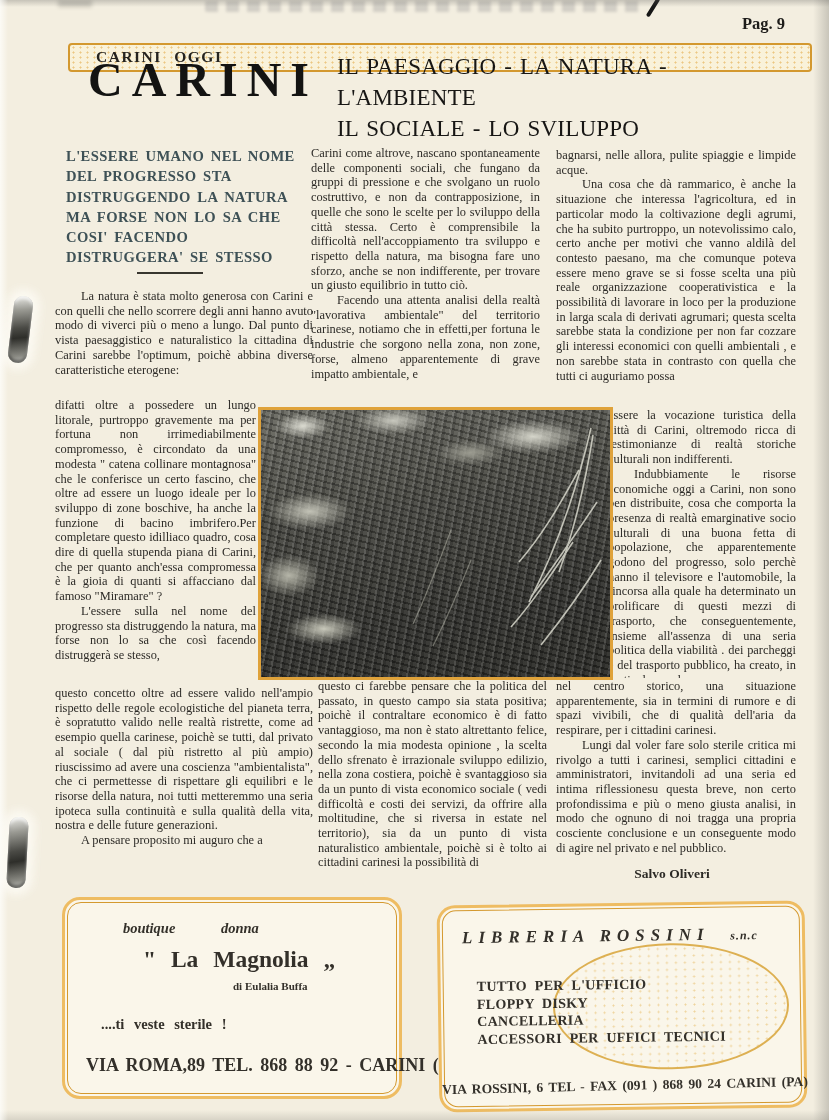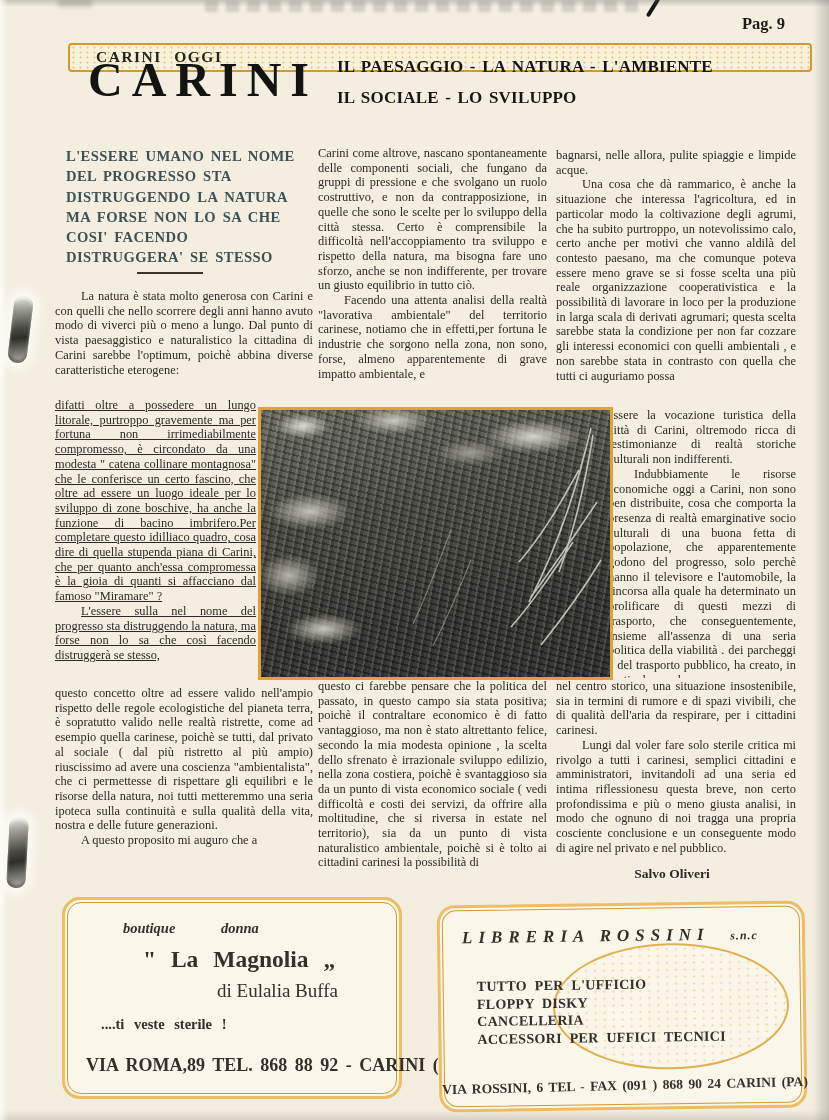"IL PAESAGGIO - LA NATURA" .subtitle { font-size: 17px -> 23px; font-weight: bold -> normal }
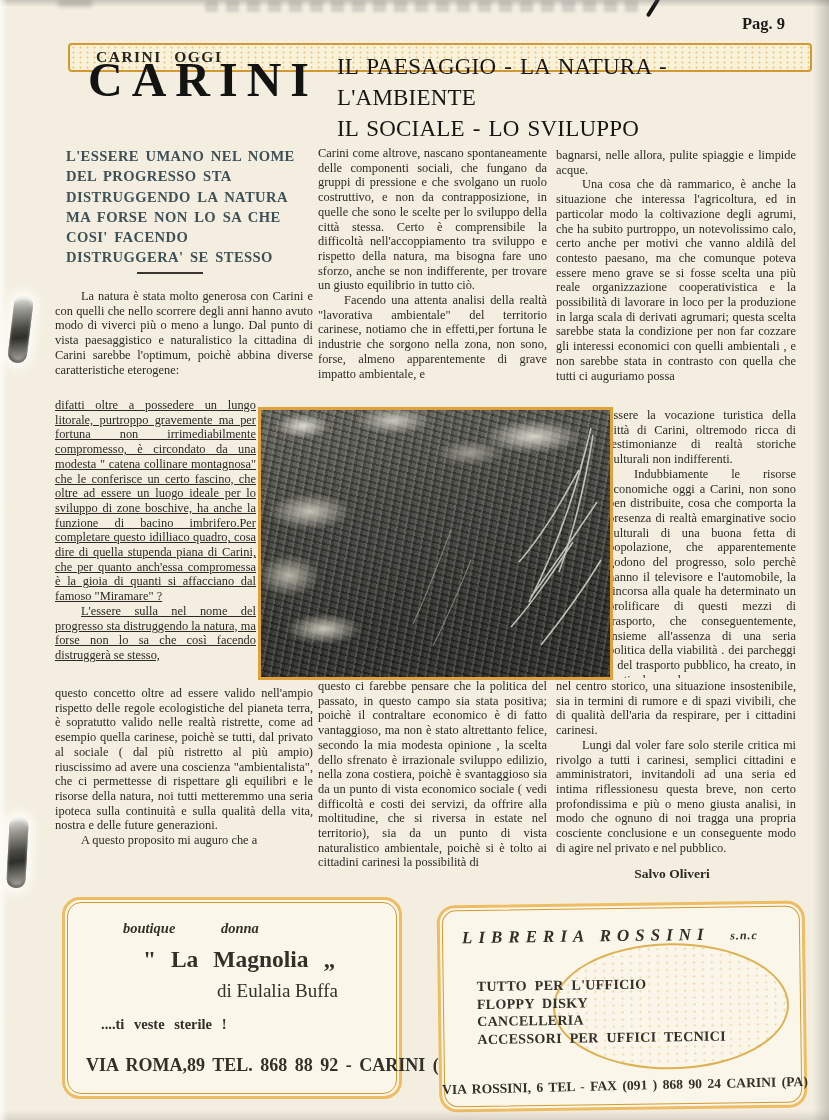"Carini come altrove, nascano" .col-mid-a { left: 318px -> 311px }
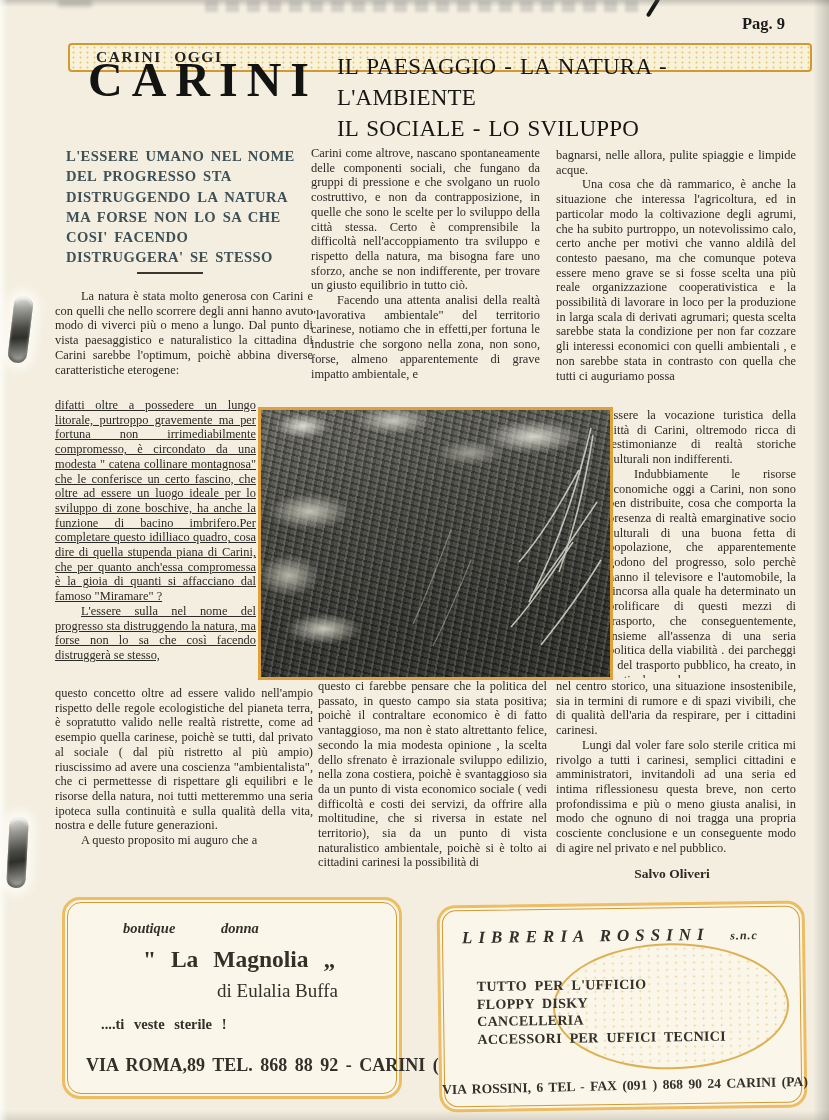"Facendo una attenta analisi della" p.ind { text: sono -> zone }
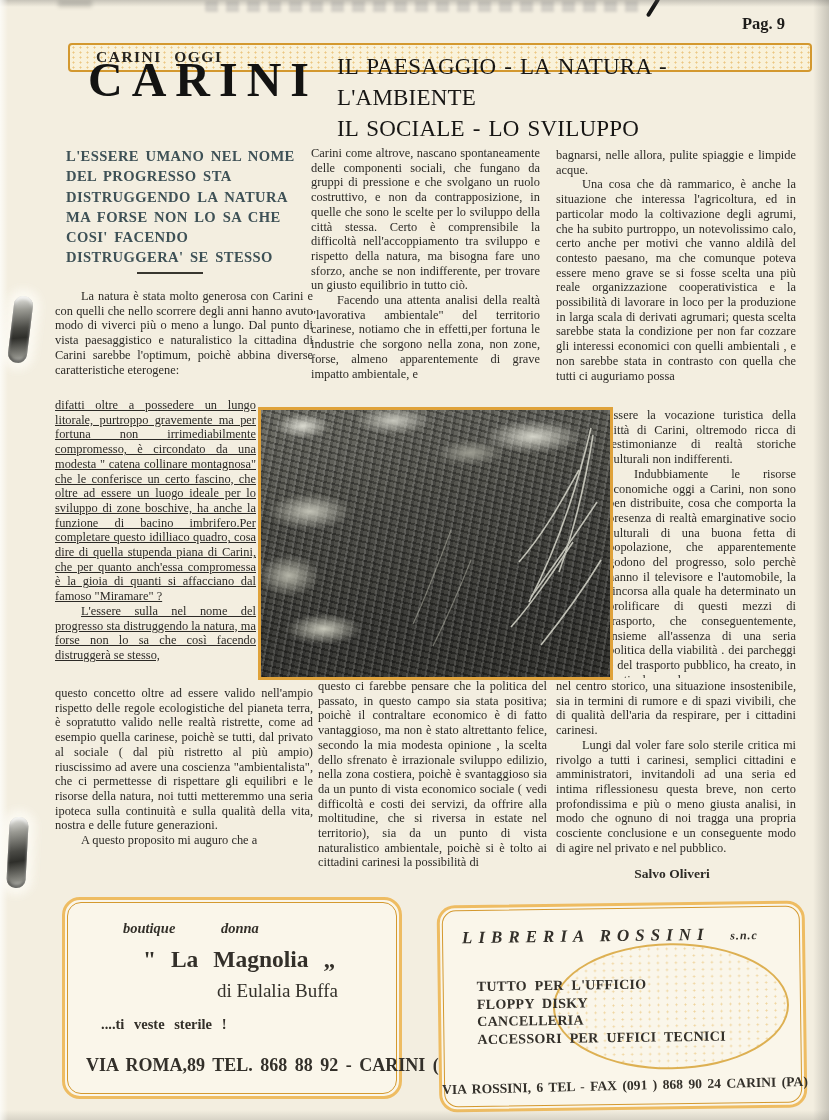"difatti oltre a possedere un" .col-left-b { text-decoration: underline -> none }
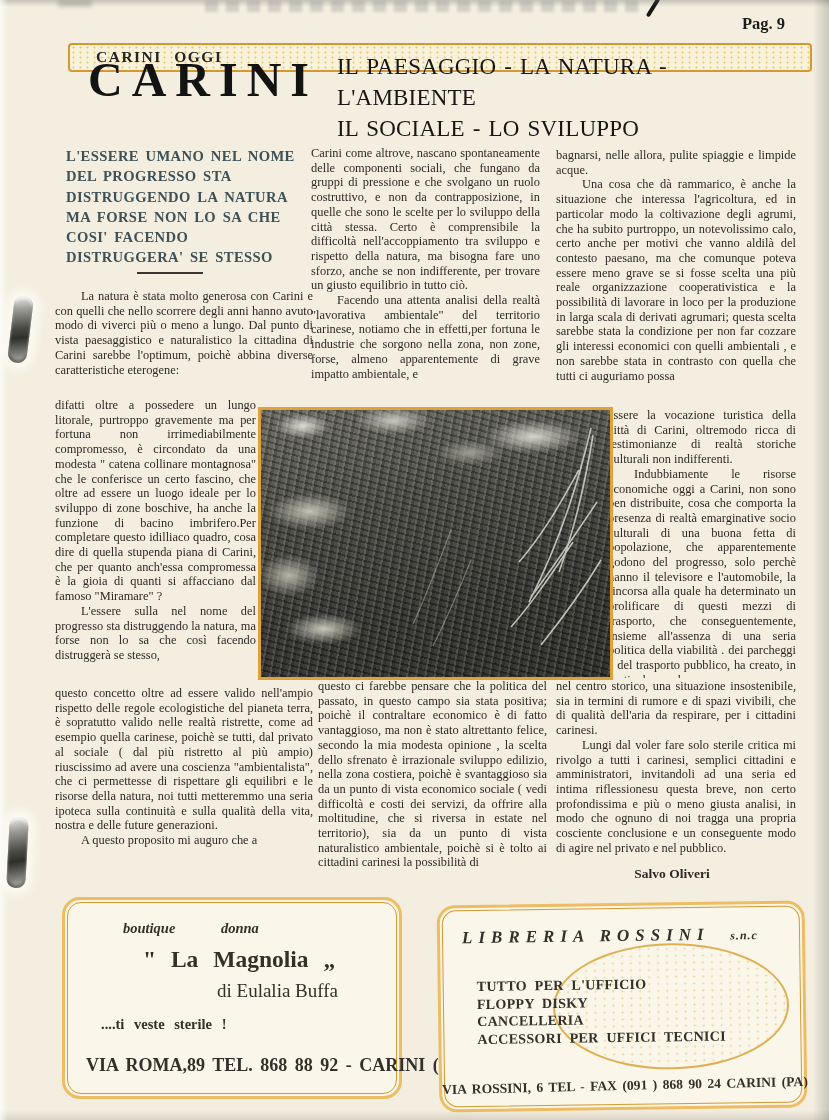"nel centro storico, una situazione" p { text: insostenibile -> apparentemente }
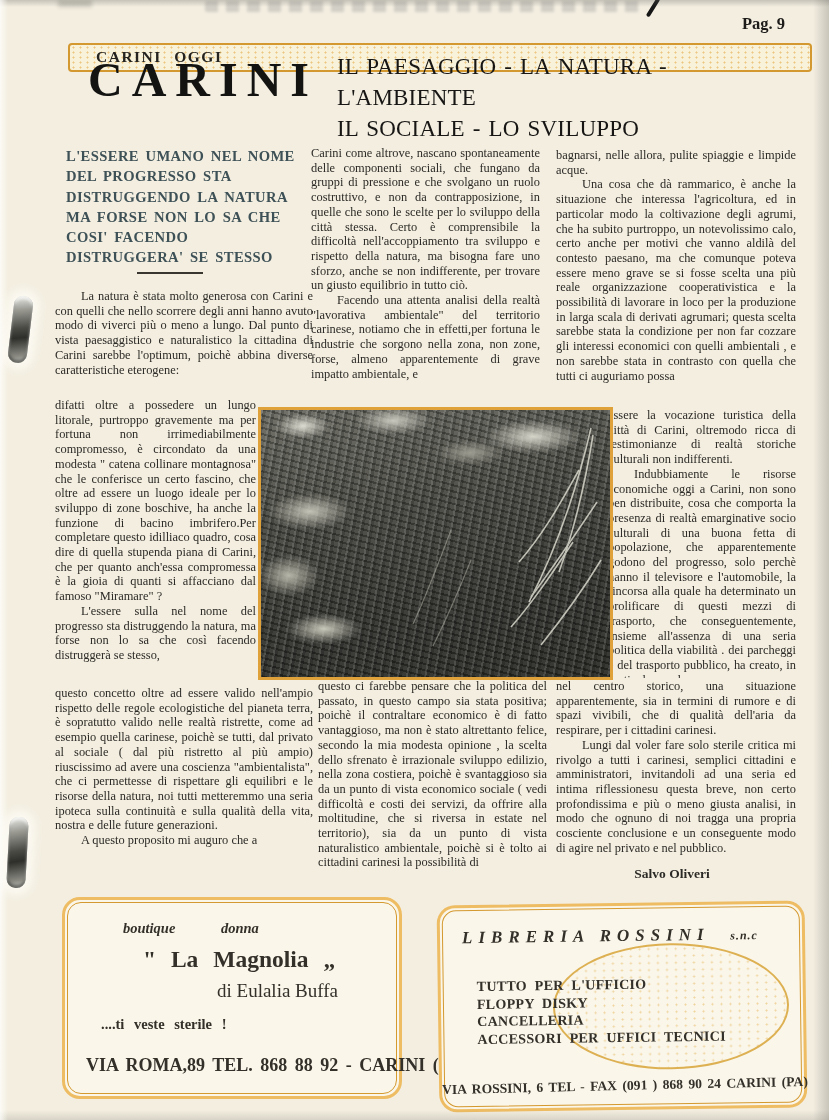"A questo proposito mi auguro" p.ind { text: questo -> pensare }
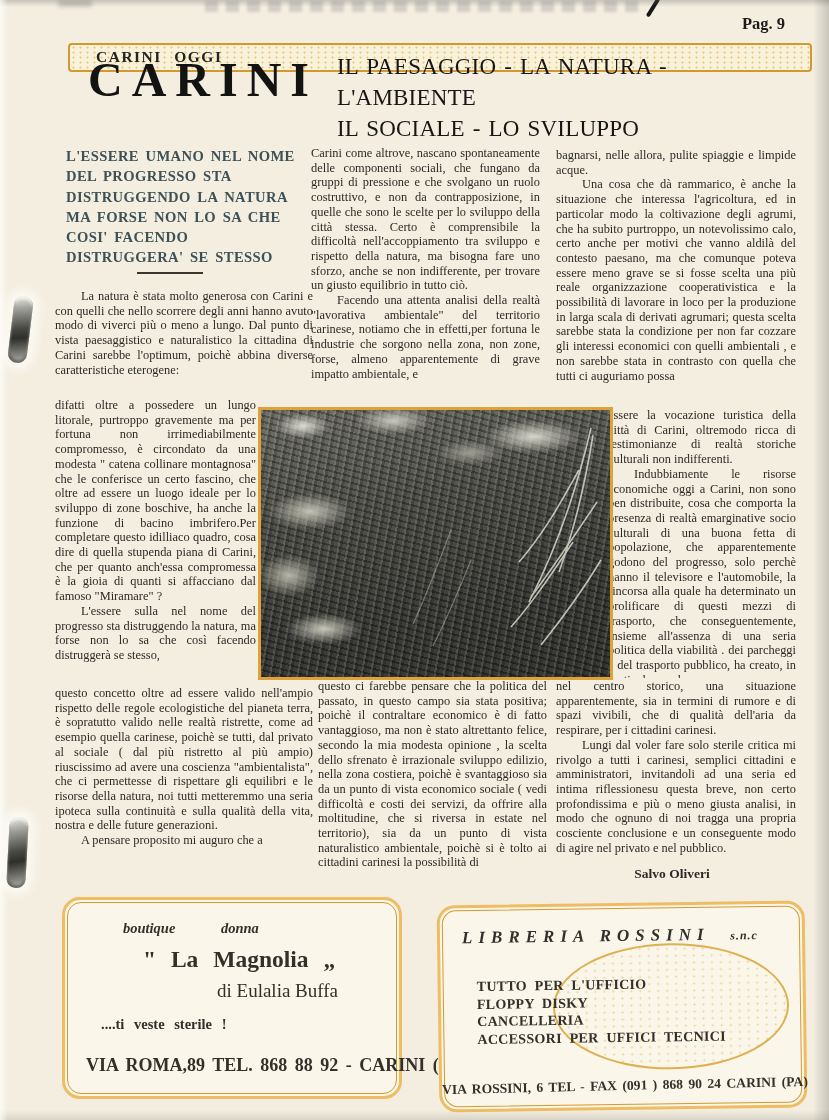"di Eulalia Buffa" .mag-owner { font-size: 19px -> 11px; font-weight: none -> bold; left: 152px -> 168px }
